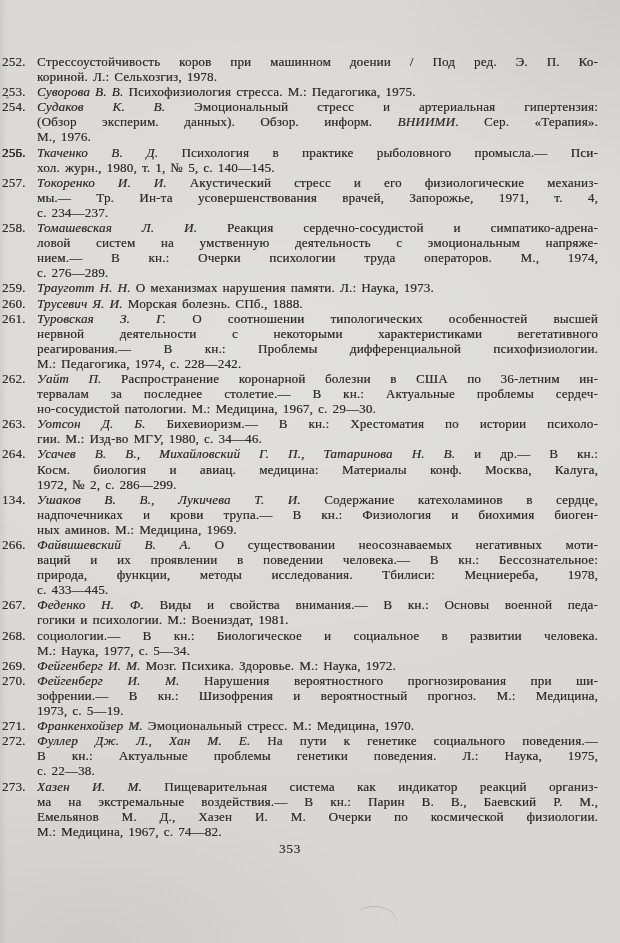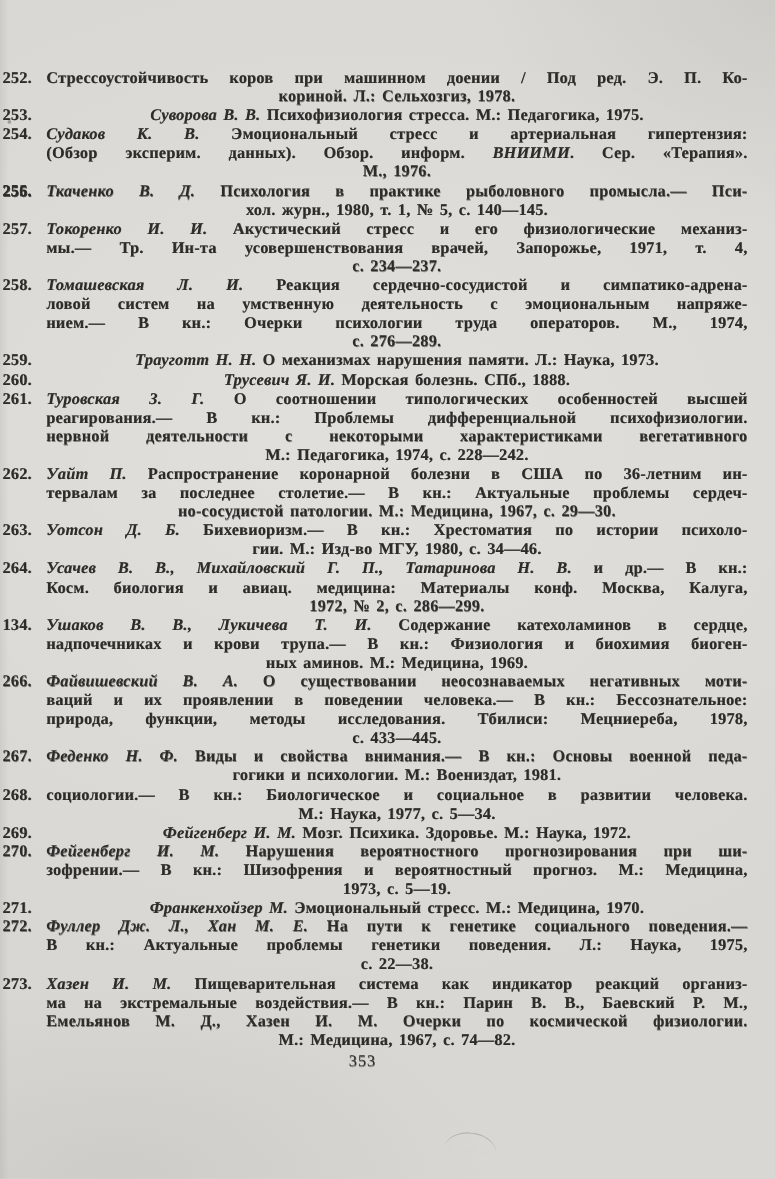"252." .entry { font-weight: bold -> none }
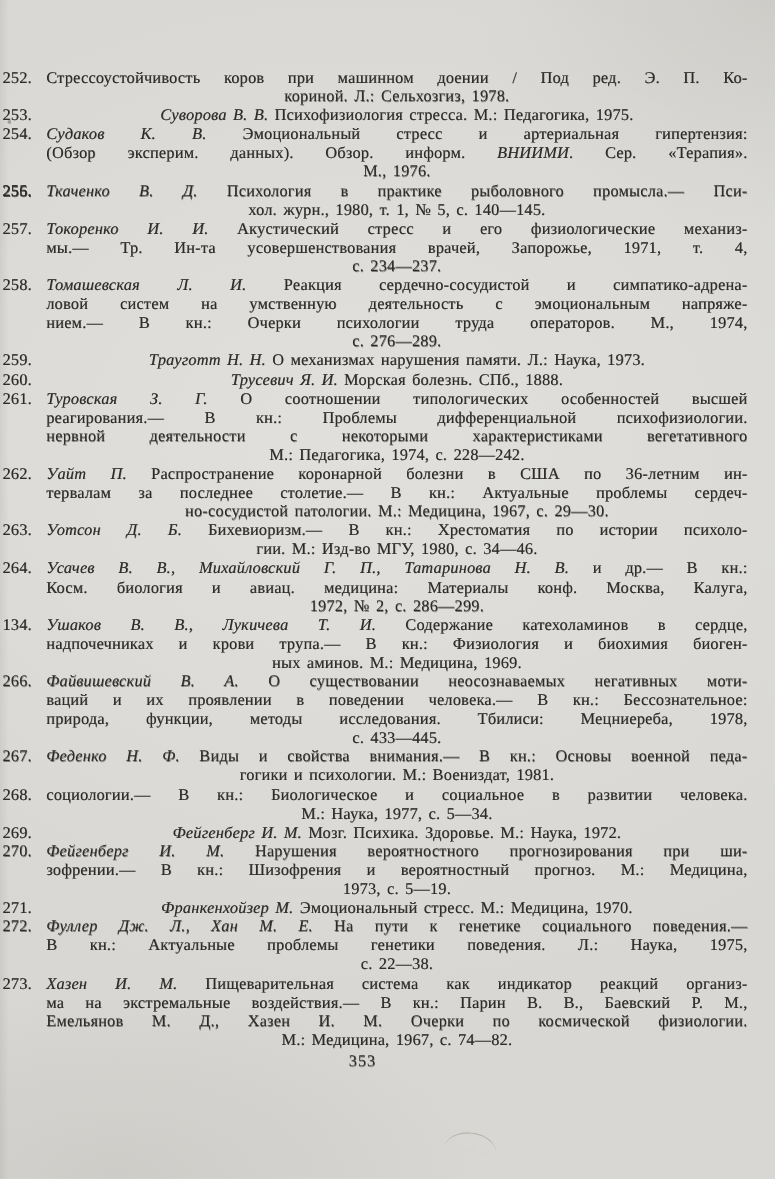"кориной. Л.: Сельхозгиз, 1978." .line { text-align: center -> left }
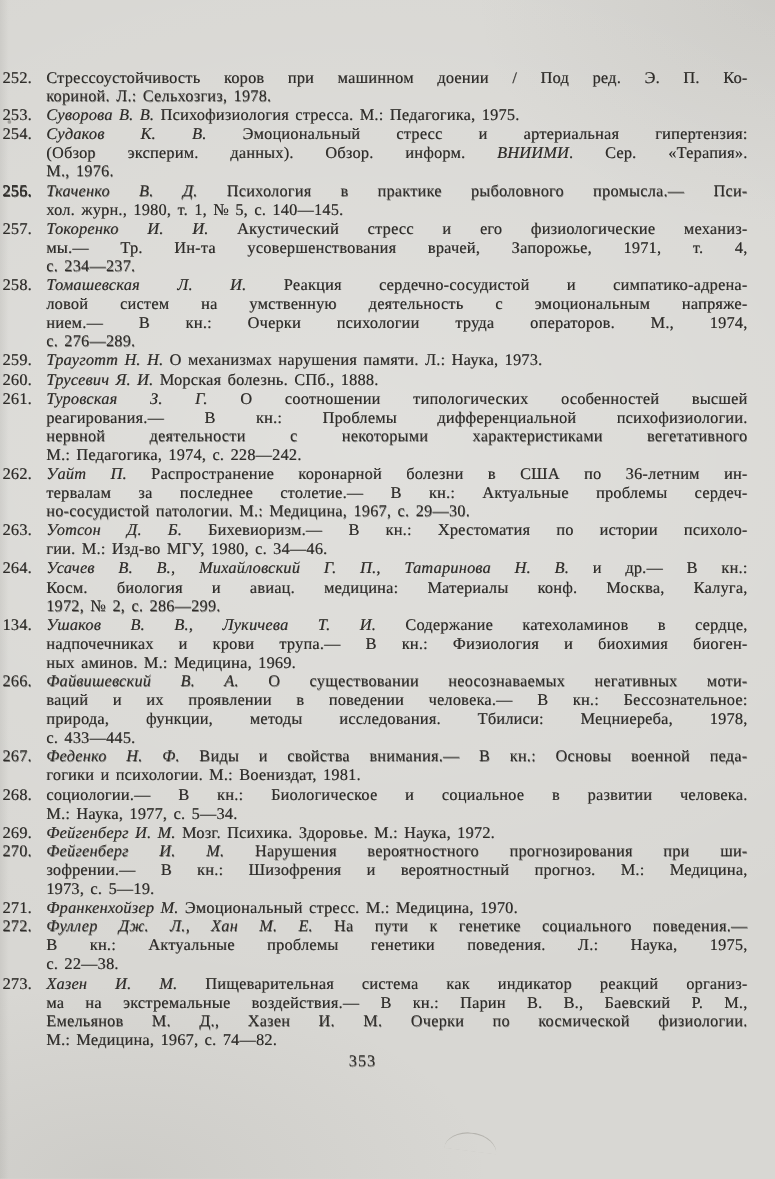"реагирования.— В кн.: Проблемы" div.line { order: before "нервной деятельности с некоторыми" -> after "нервной деятельности с некоторыми" }
